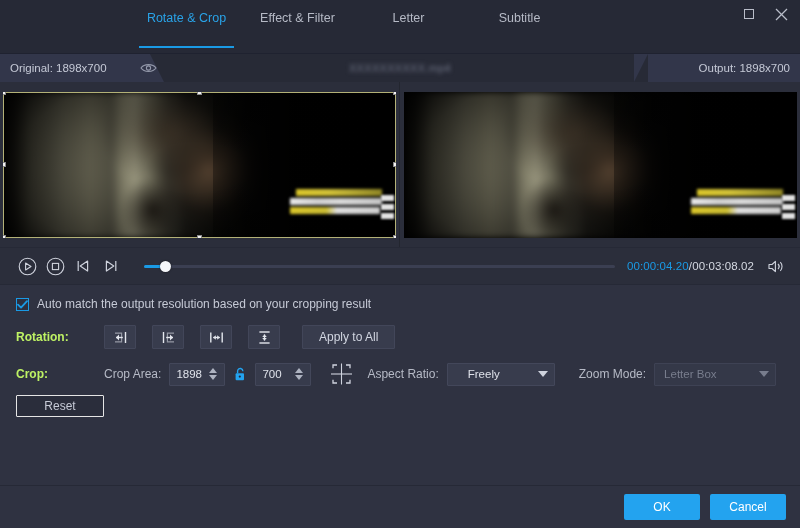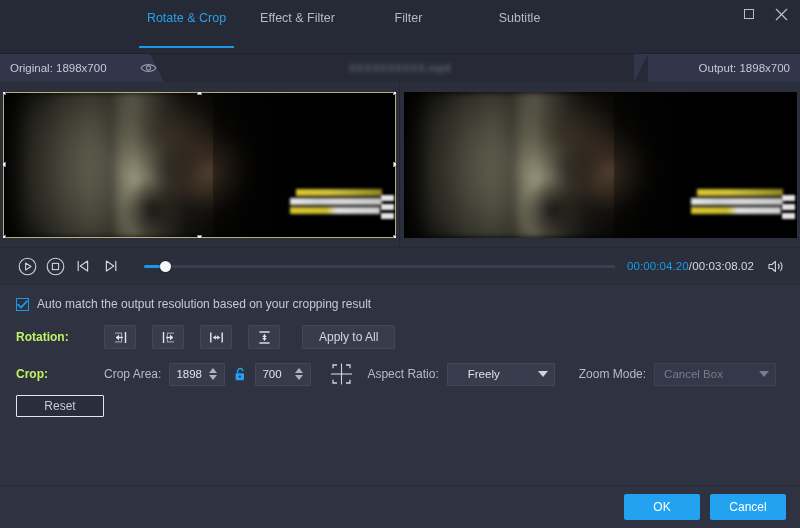"Filter" span { text: Filter -> Letter }
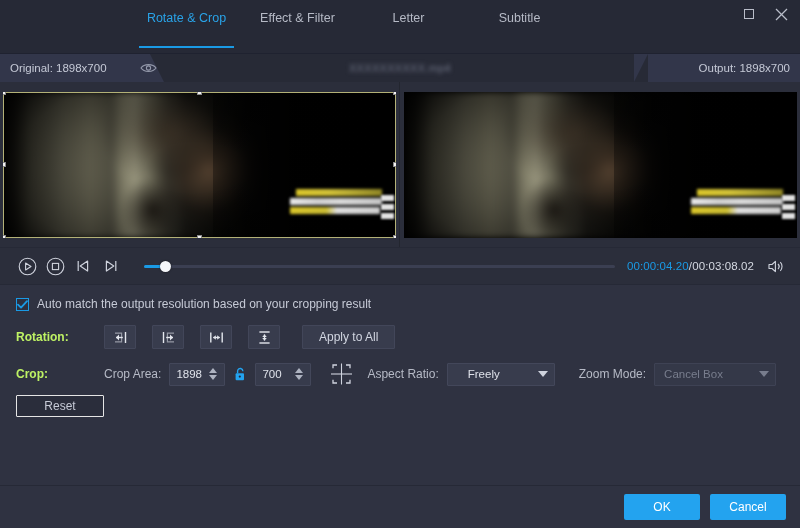"Cancel Box" span.selval { text: Cancel -> Letter }
